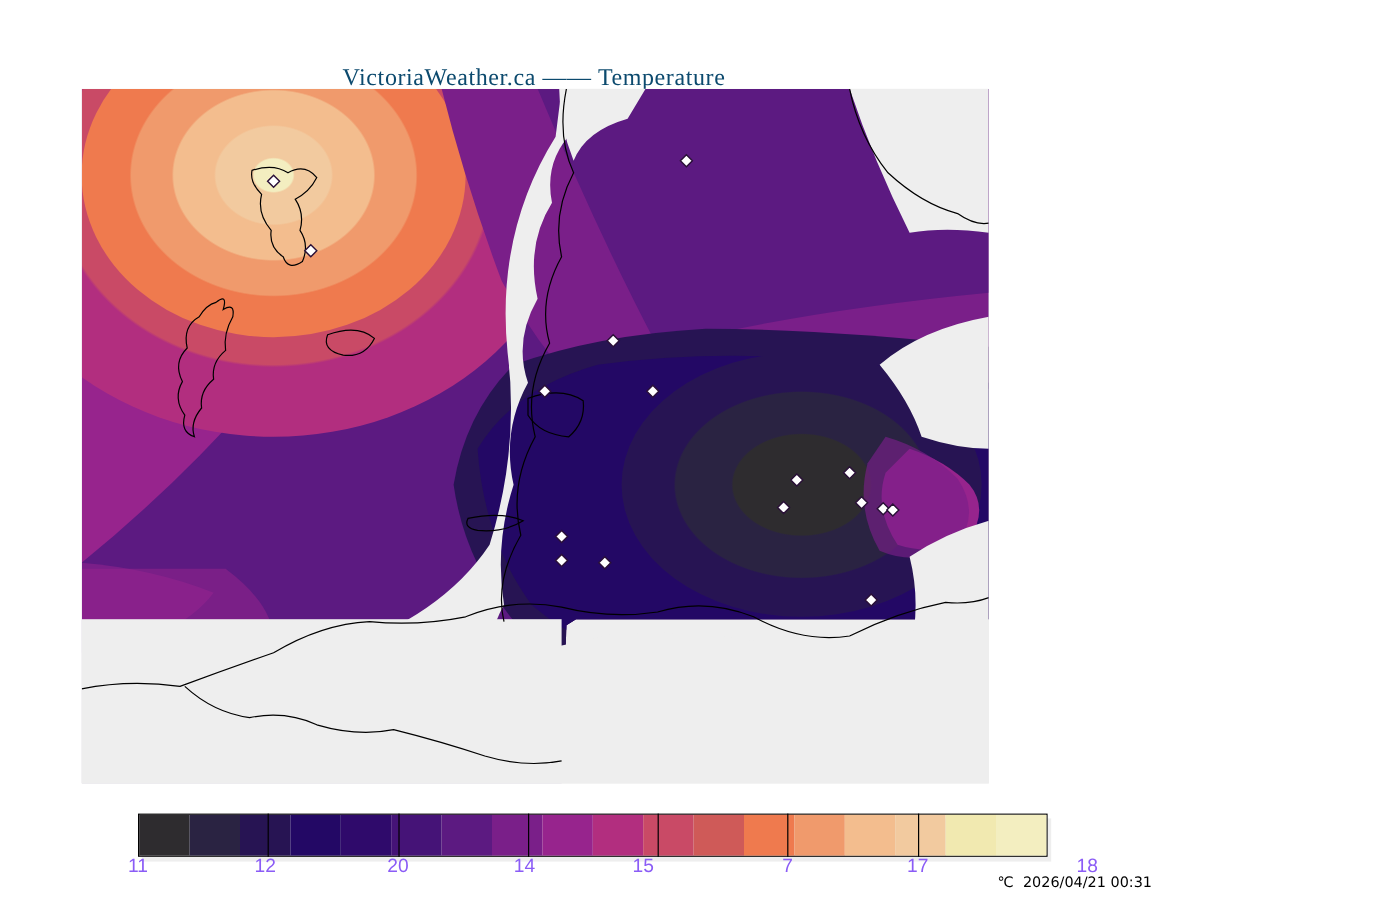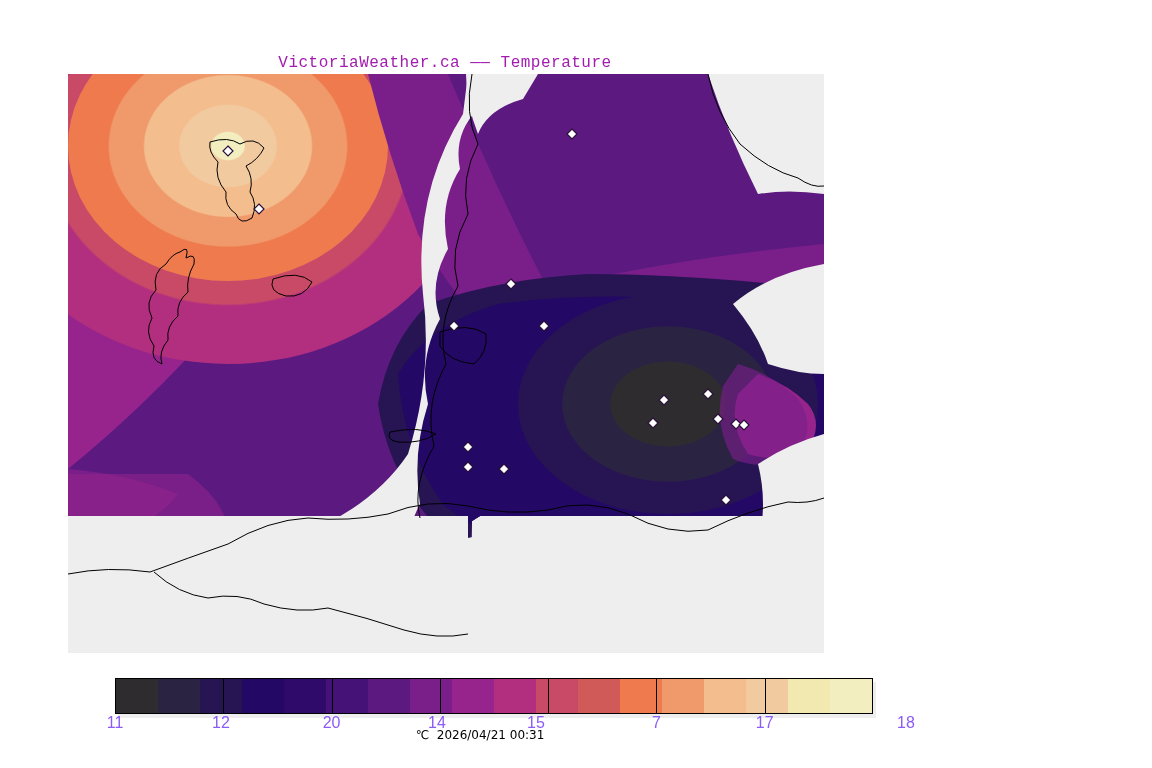"VictoriaWeather.ca —— Temperature" #chart-title { color: #a21caf -> #0c4a6e; font-family: Liberation Mono, monospace -> Liberation Serif, serif; font-size: 16px -> 20px }
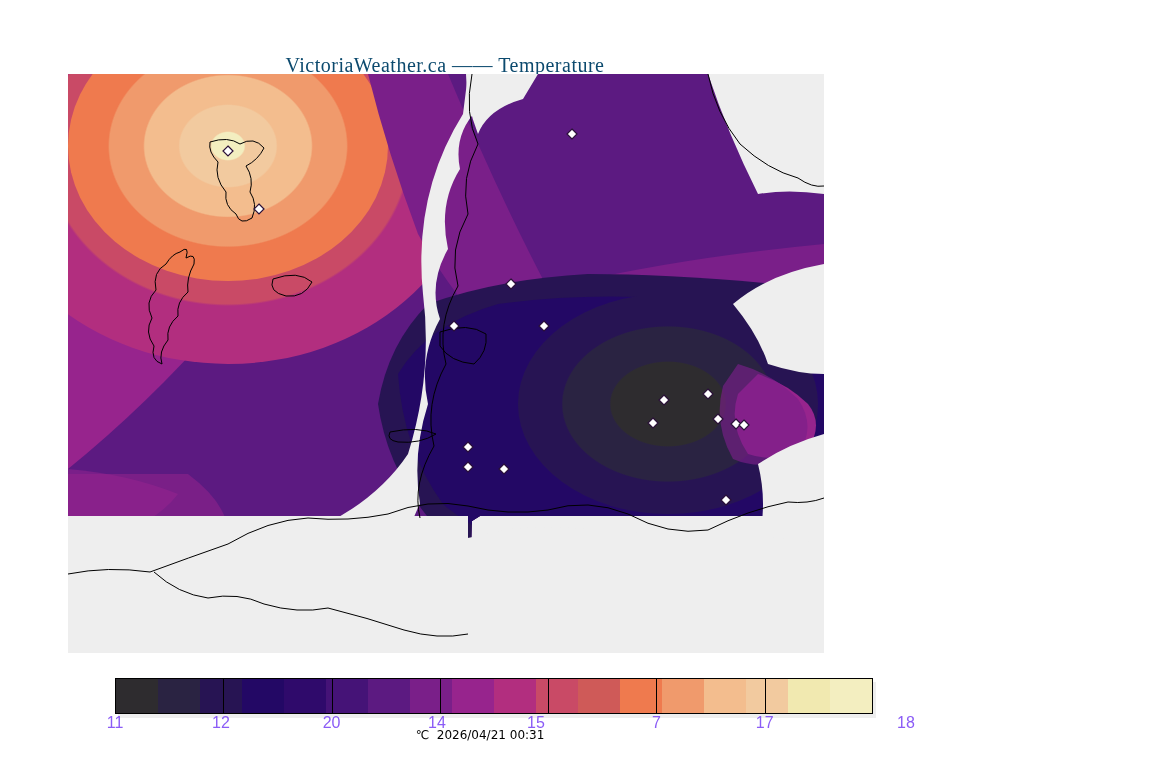"℃ 2026/04/21 00:31" #cbar-caption { text-align: center -> right }
